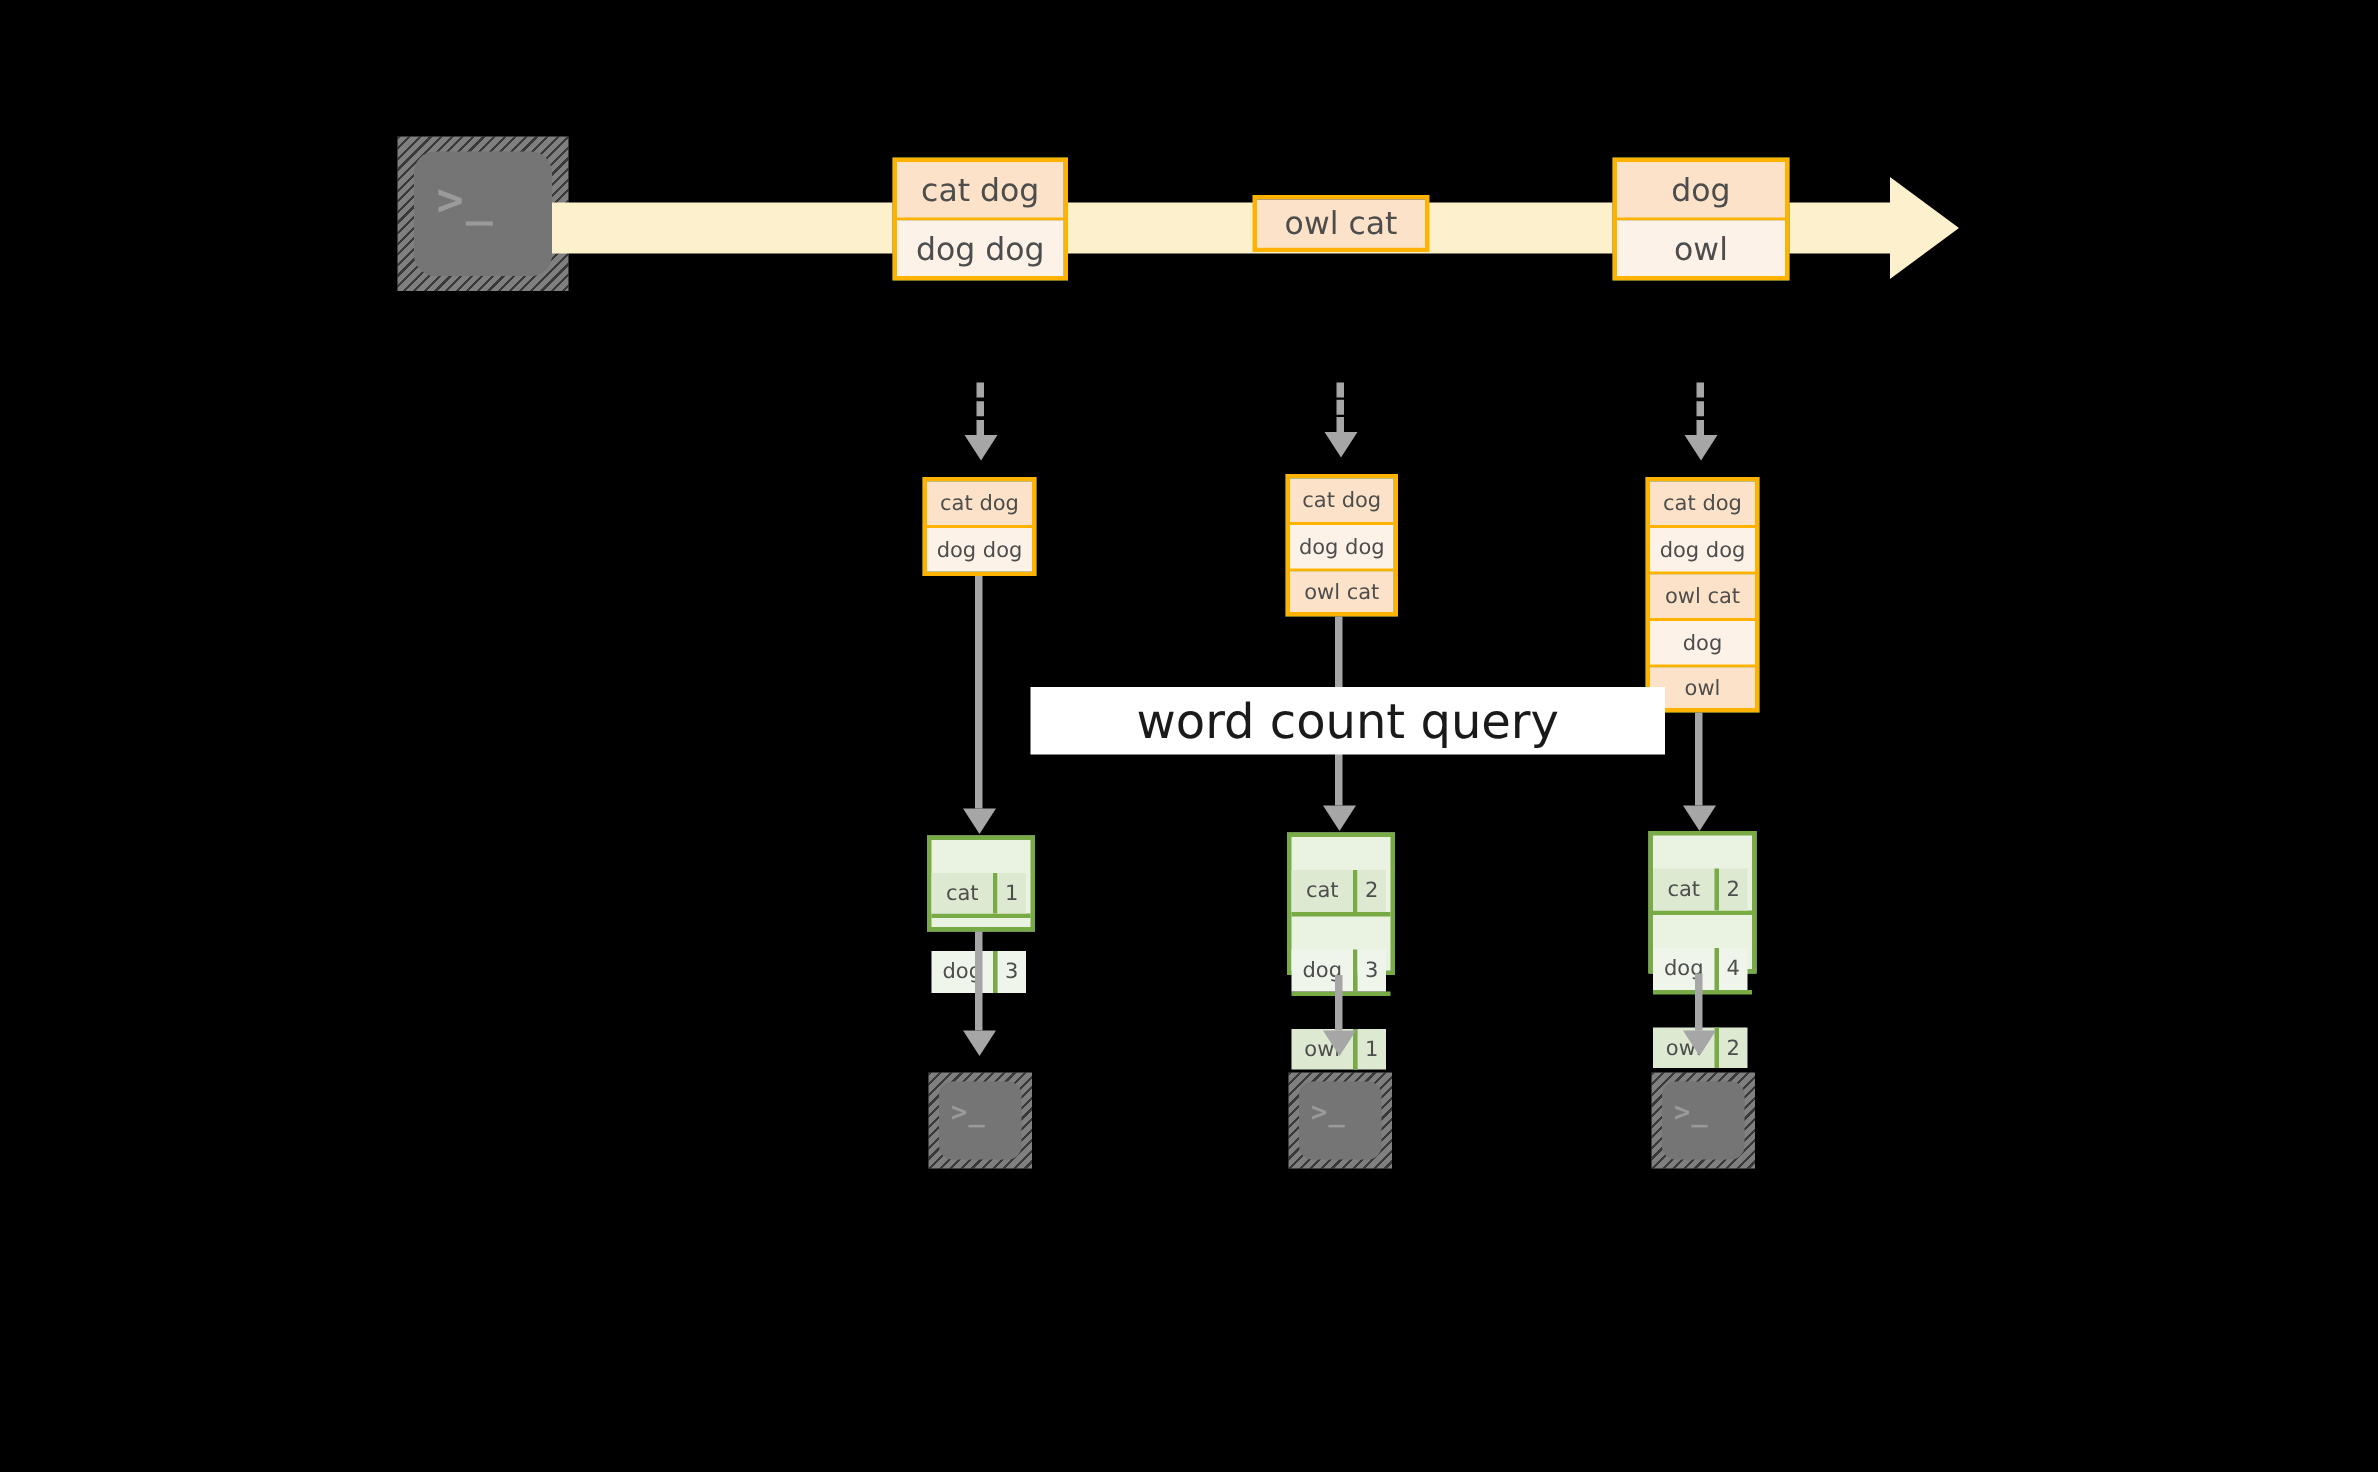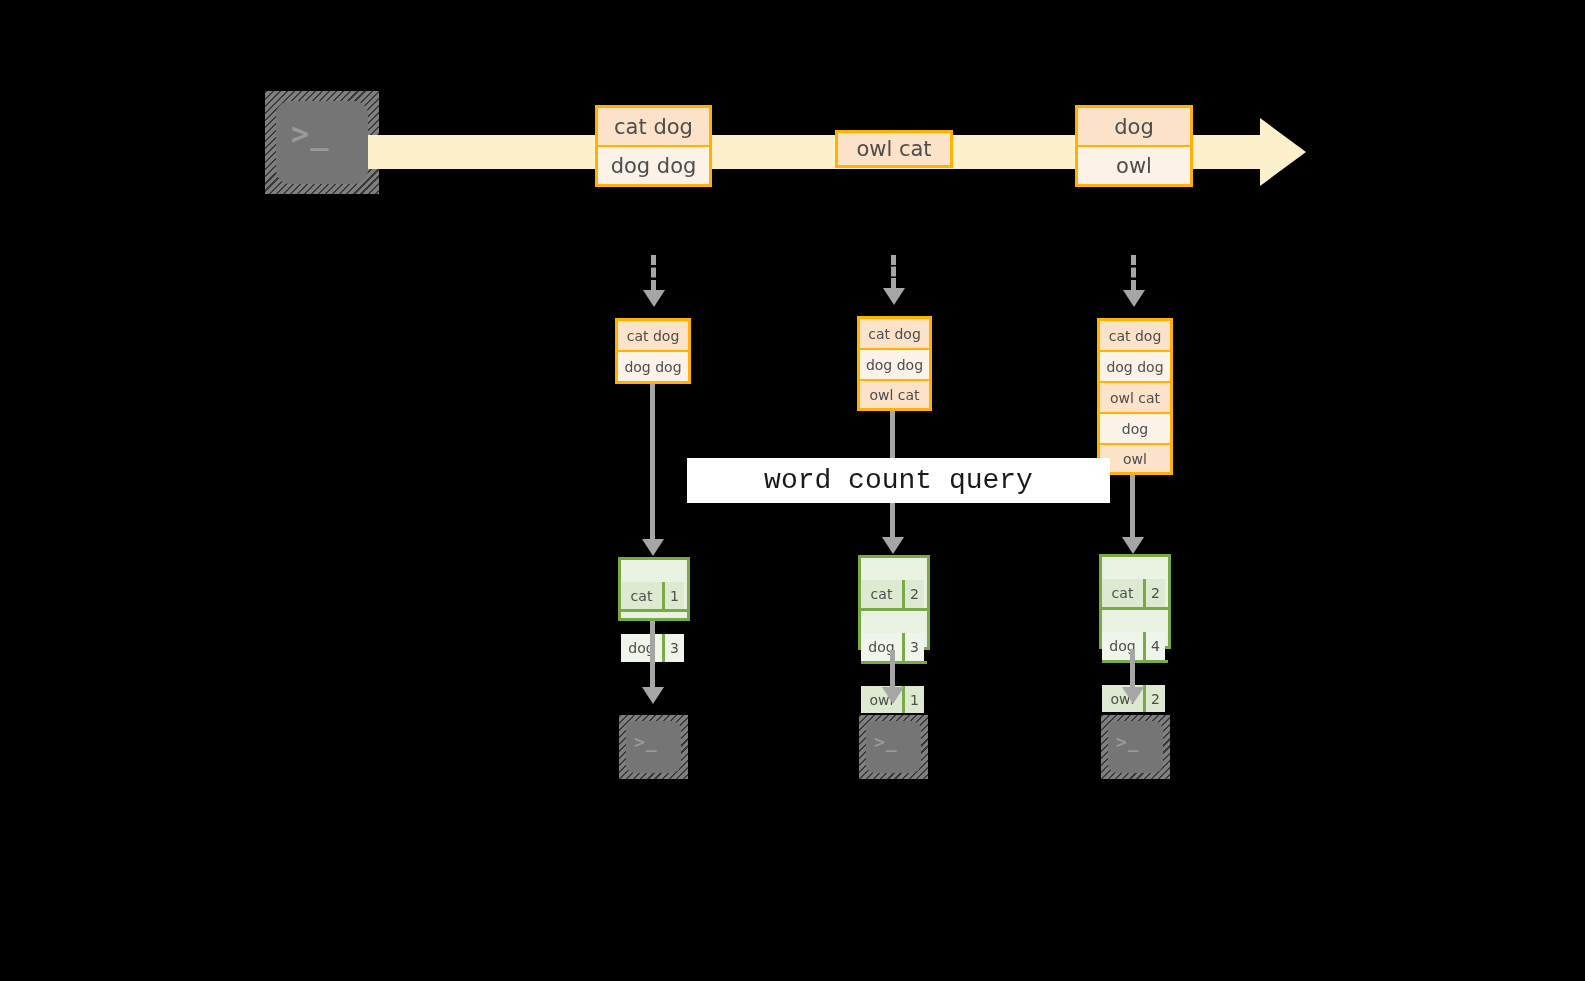"word count query" div.qlabel { font-family: Liberation Mono, monospace -> none; font-size: 28px -> 32px }
